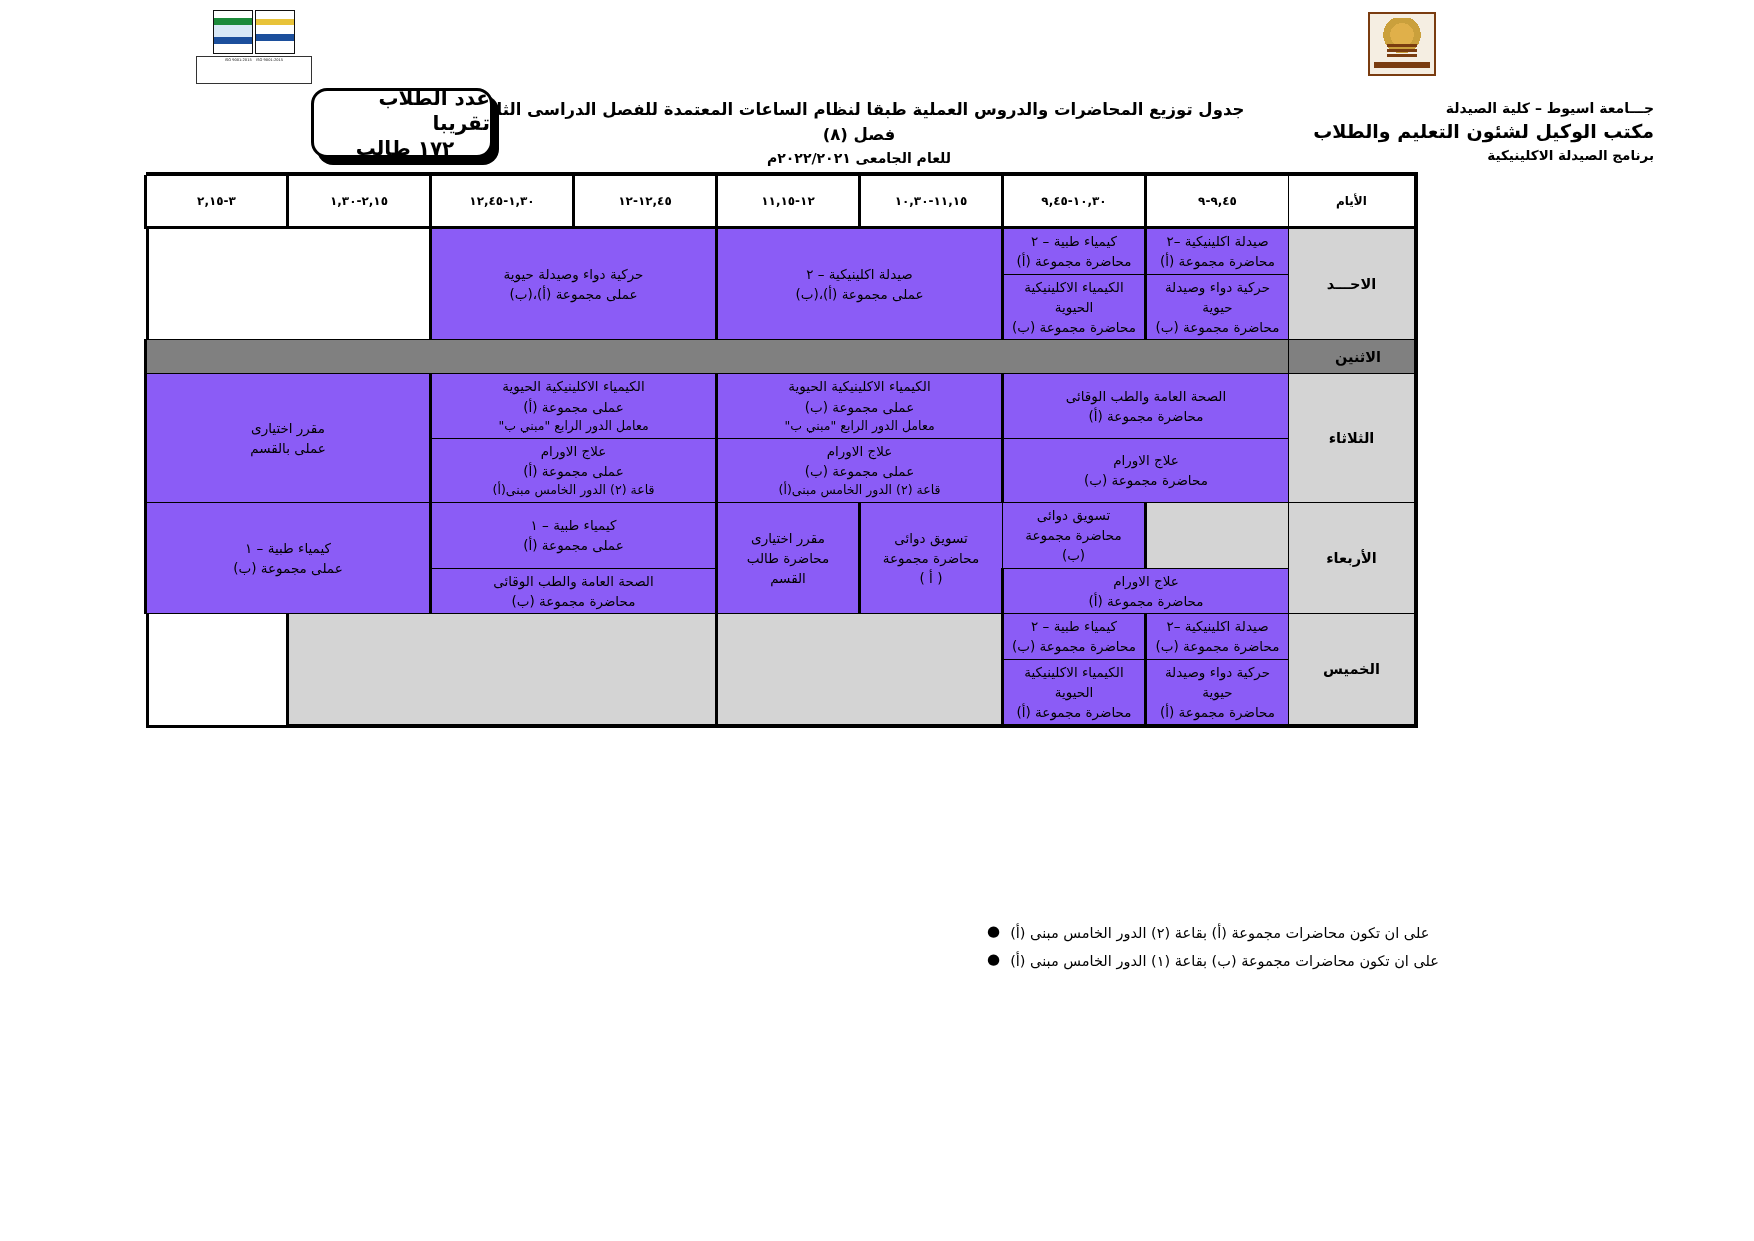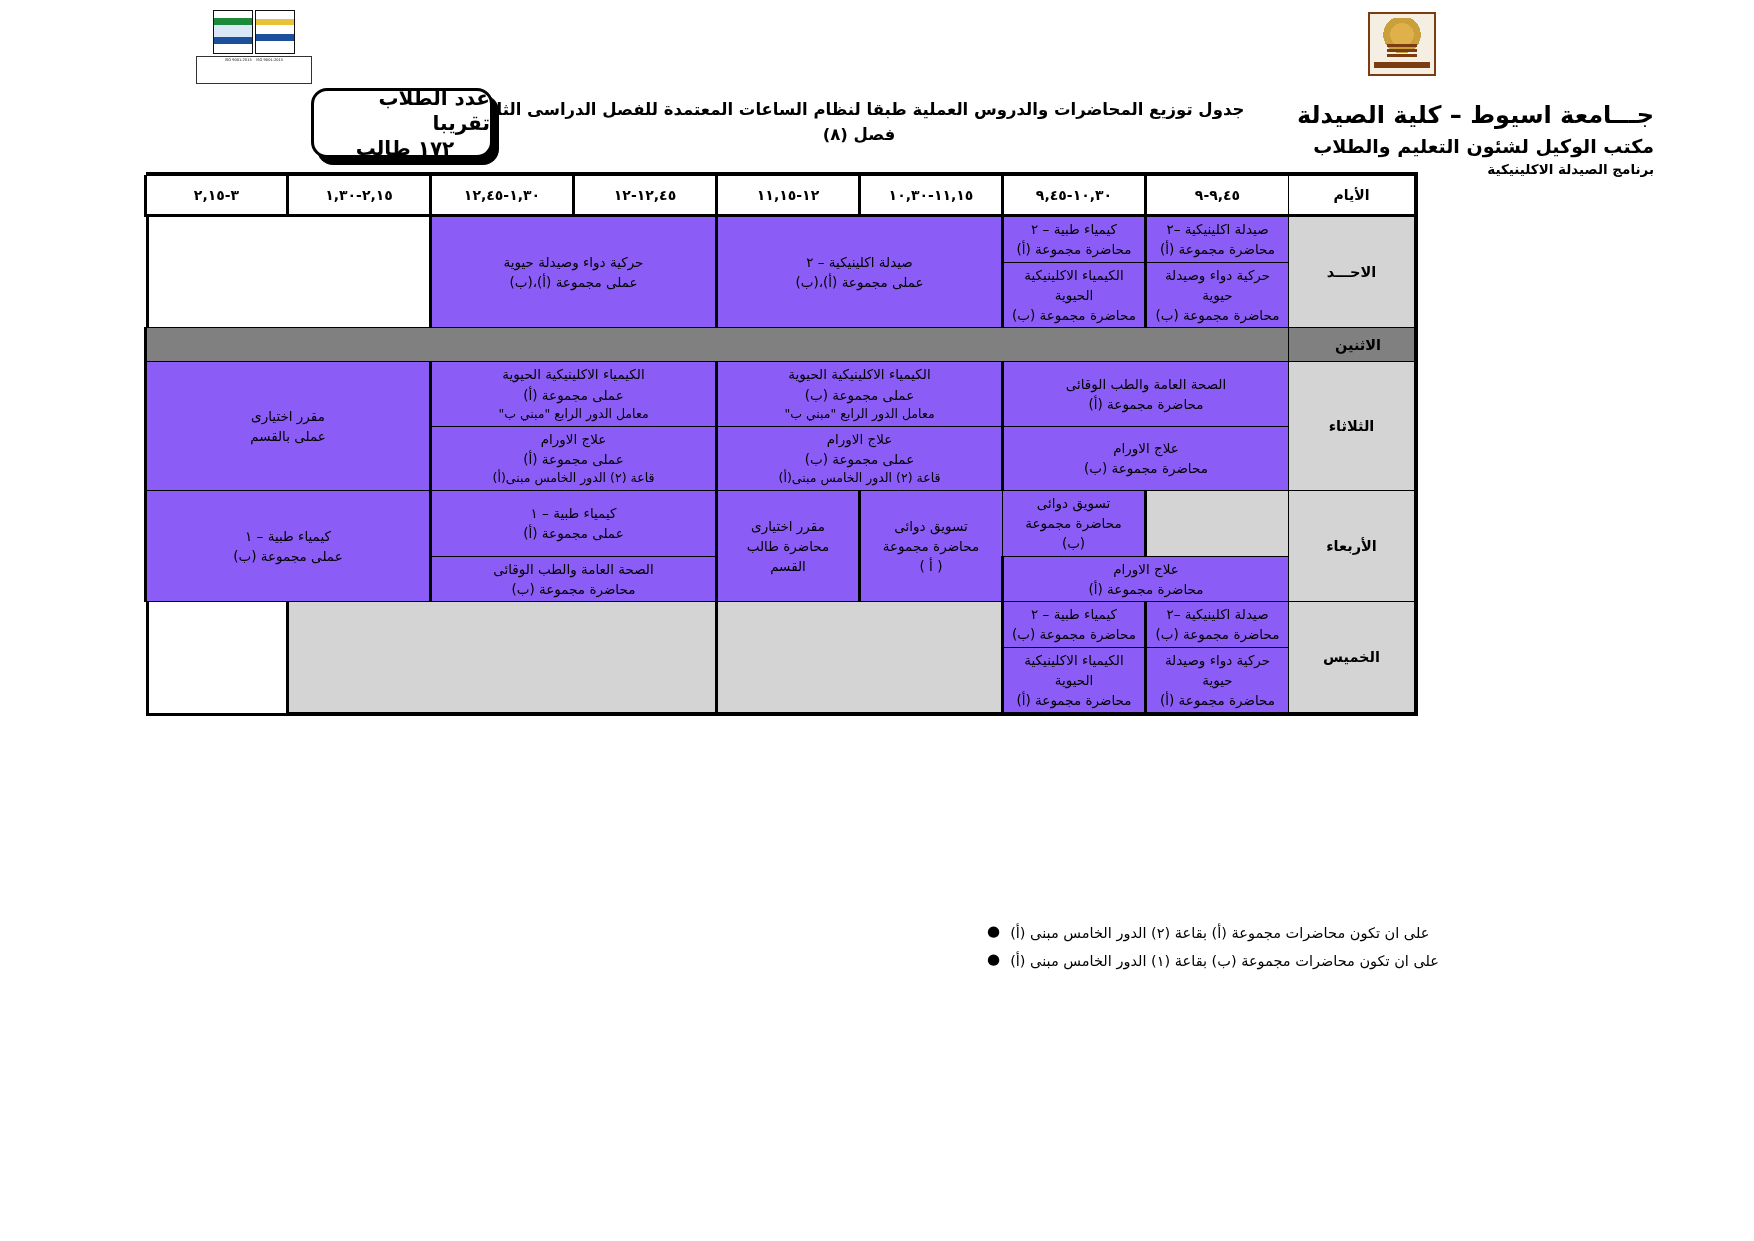"جـــامعة اسيوط – كلية الصيدلة" .hdr-right .l1 { font-size: 24px -> 14px }
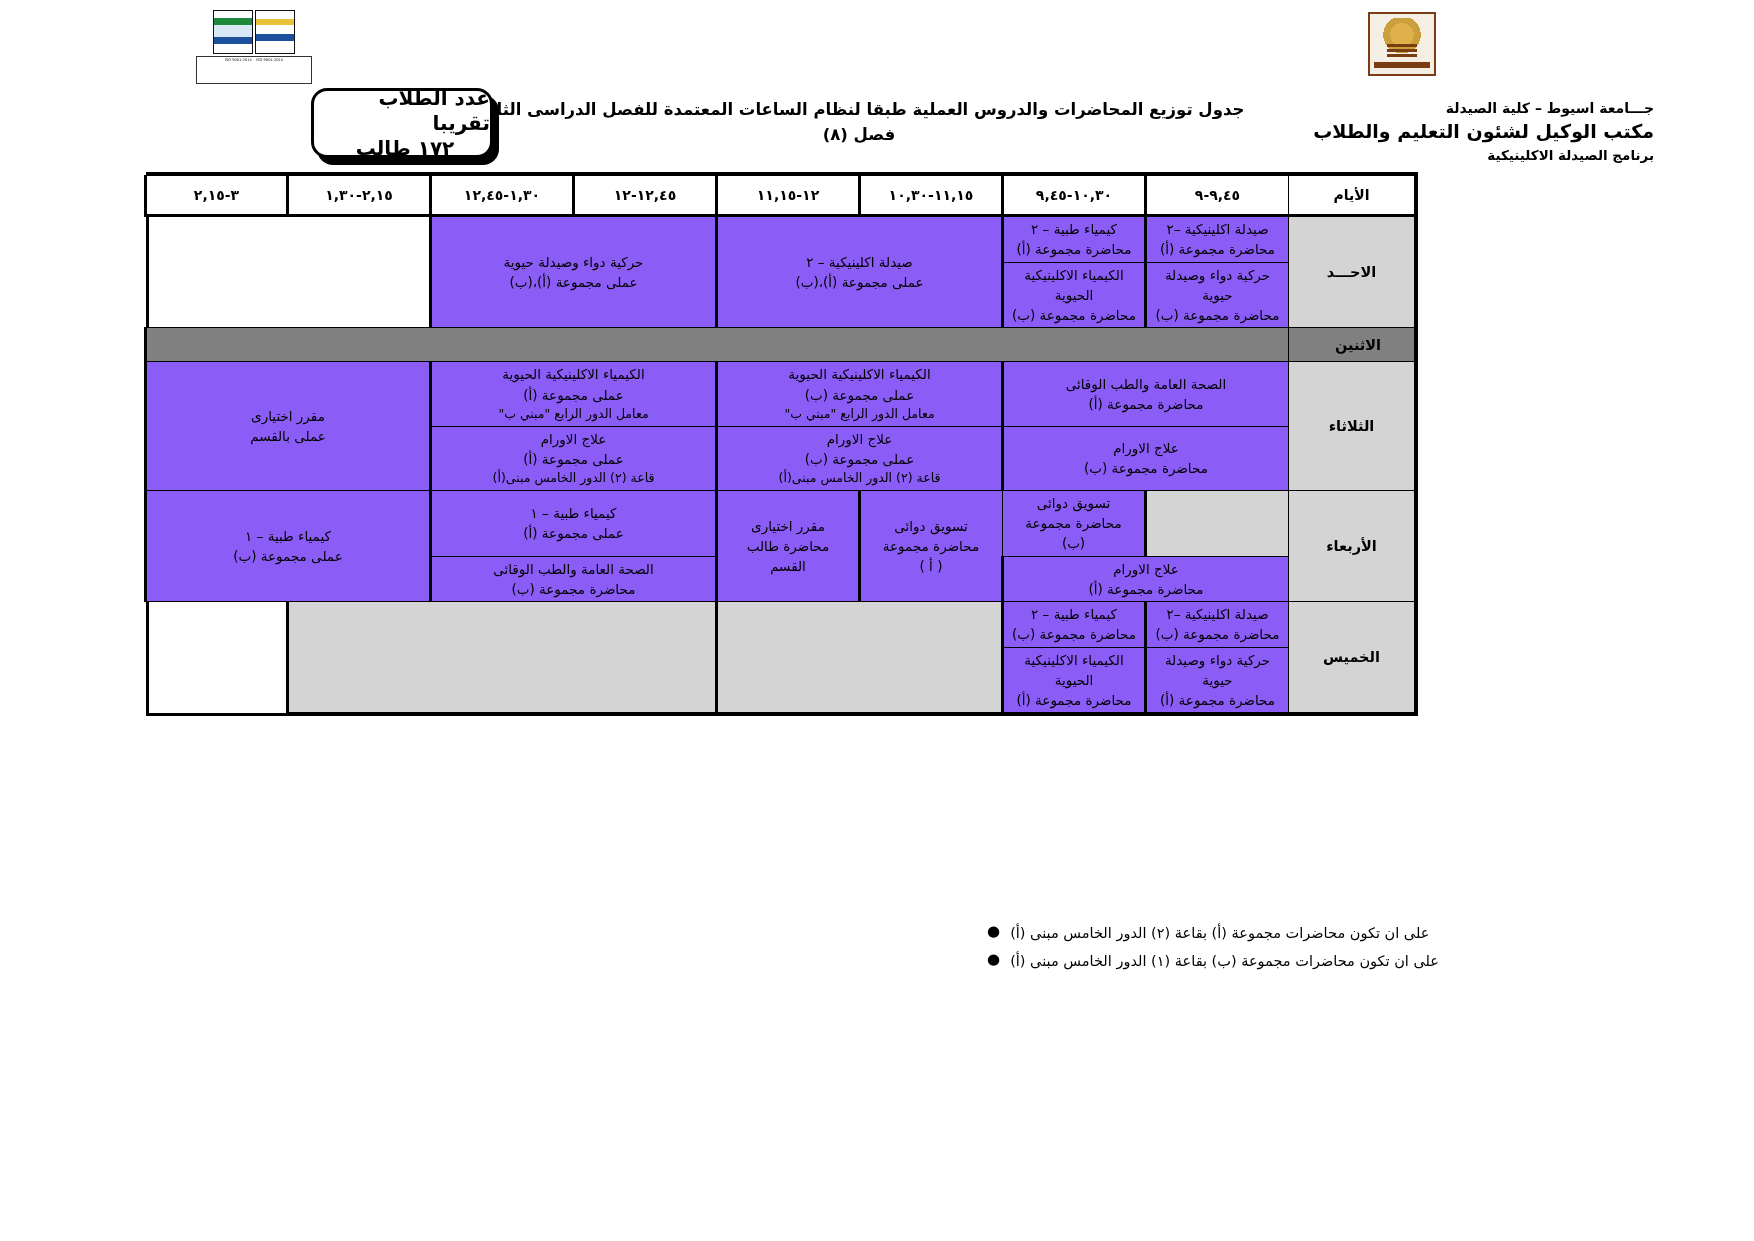"للعام الجامعى ٢٠٢٢/٢٠٢١م" div.t2 { html: none -> <div>للعام الجامعى ٢٠٢٢/٢٠٢١م</div> }
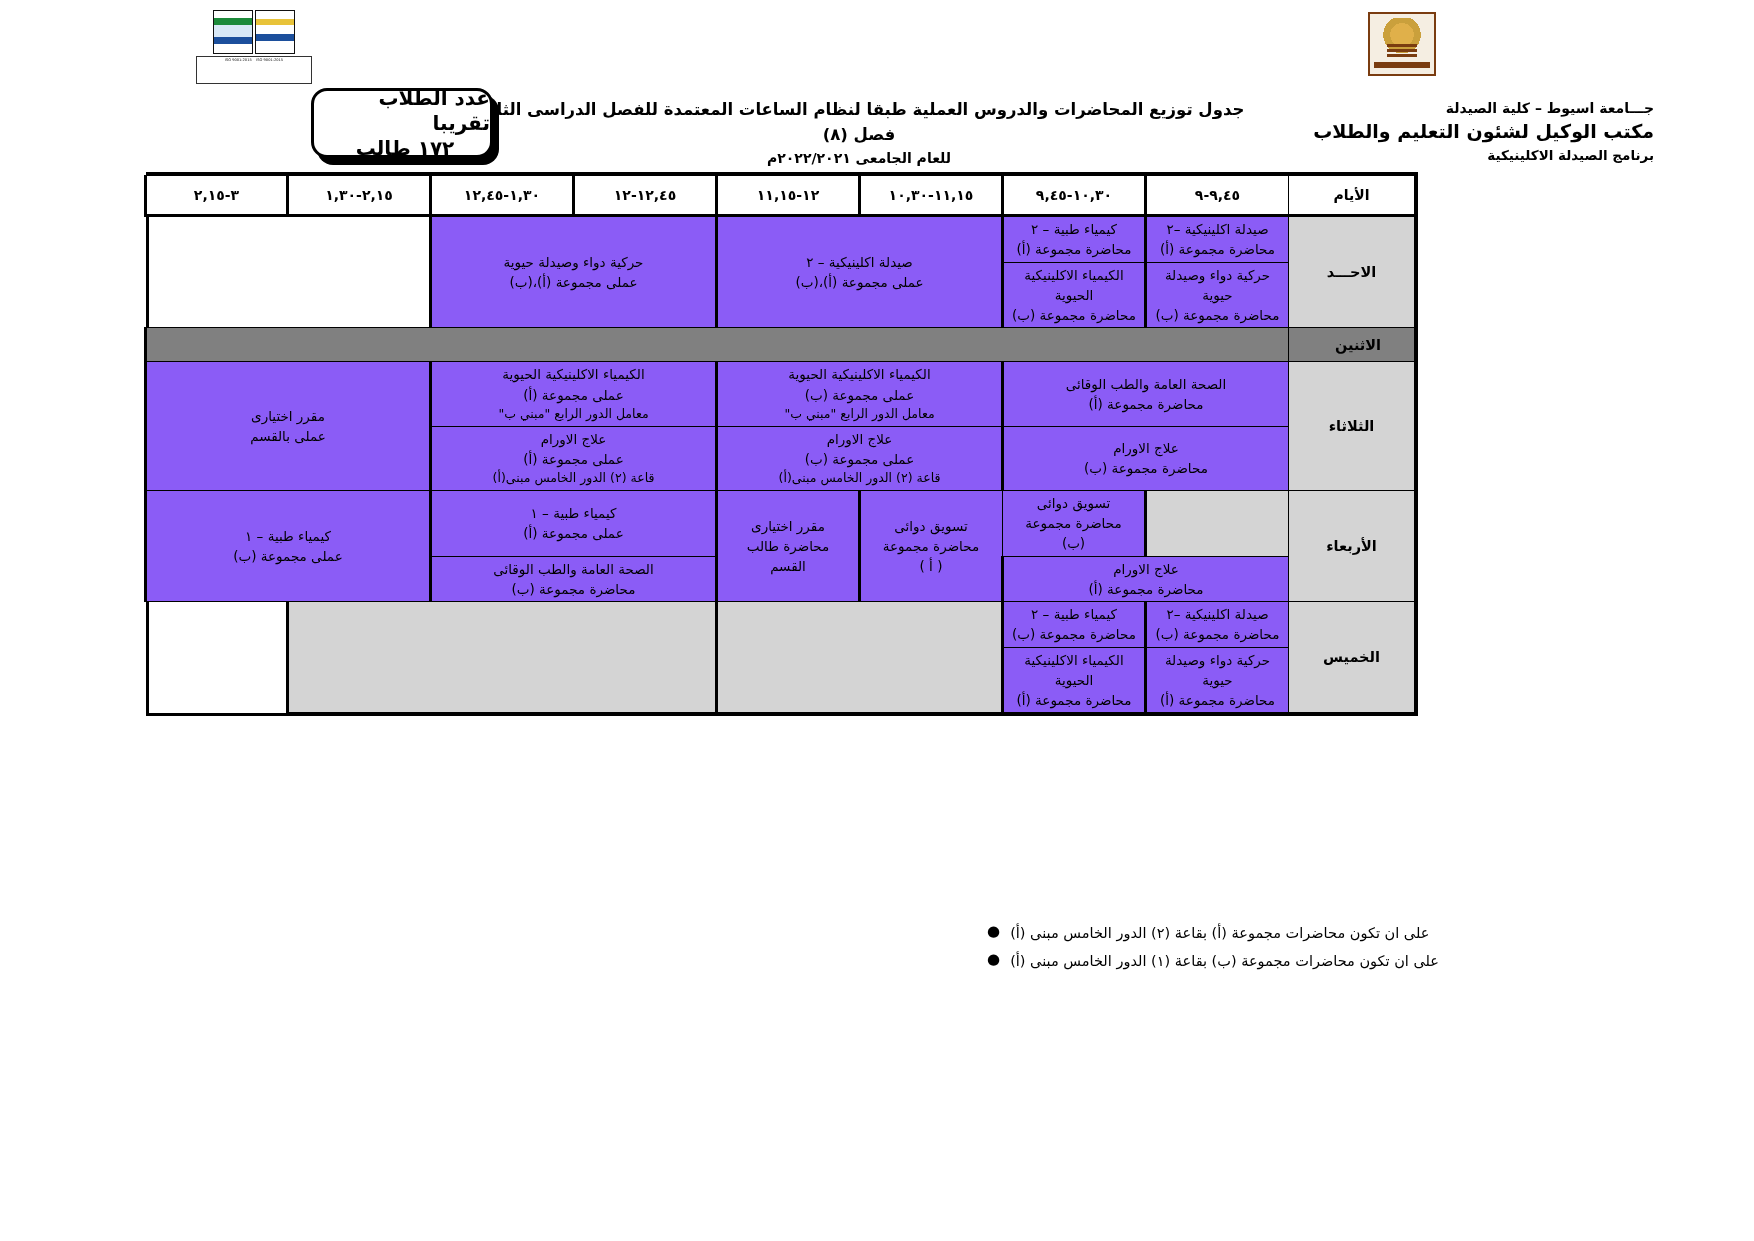"٣-٢,١٥" tr.head th { font-size: 14px -> 12px; height: 40px -> 52px }
